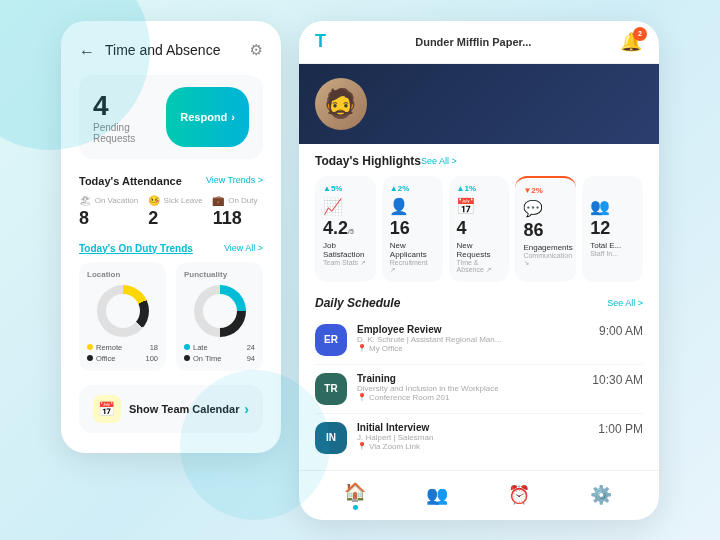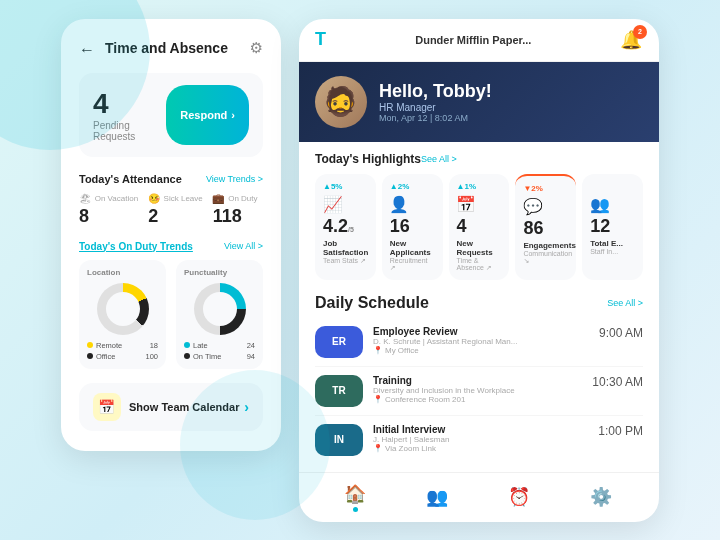"Time and Absence" .panel-title { font-weight: 700 -> 400 }
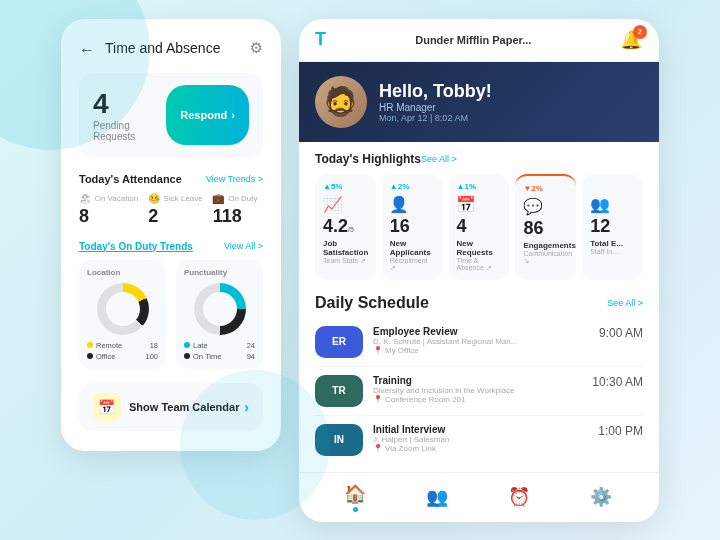"Hello, Tobby!" div.greeting-text { html: <div> <h2>Hello, Tobby!</h2> <span>HR Manager</span> <span>Mon, Apr 12 | 8:02 AM</span> </div> -> none }
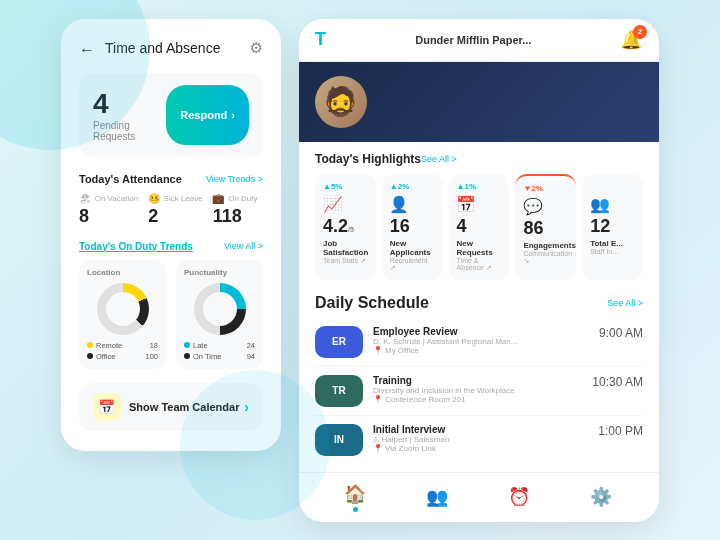"Today's Attendance" .section-header { align-items: center -> flex-start }
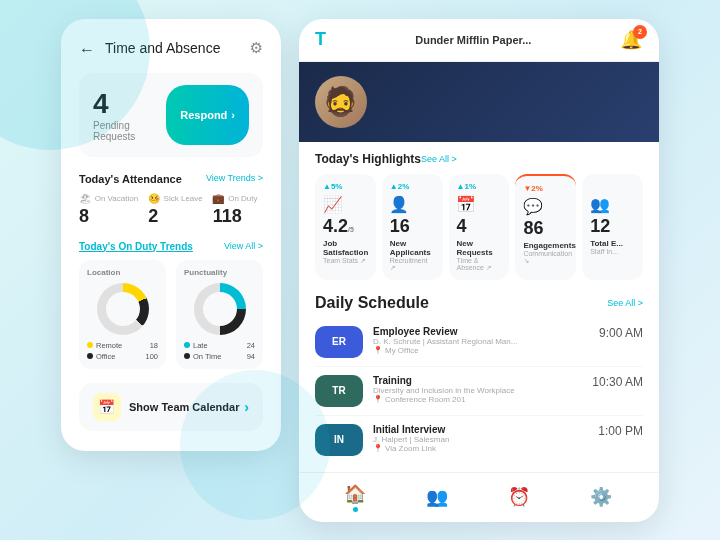"Job Satisfaction" .hc-label { font-weight: 700 -> 400 }
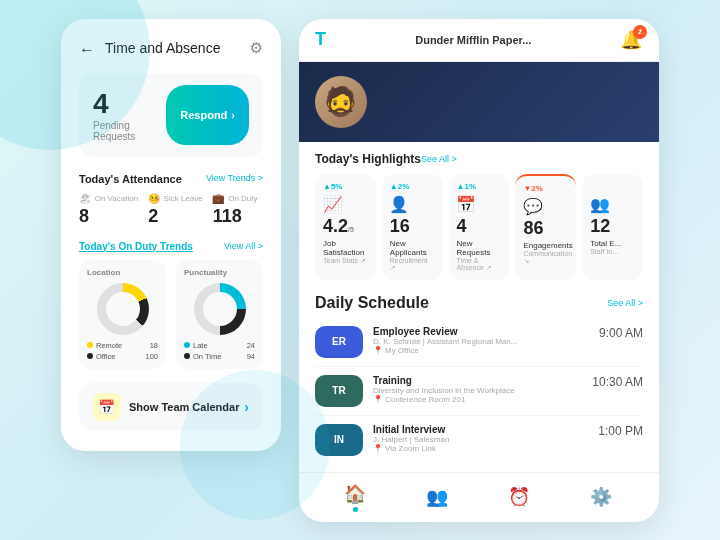"Daily Schedule" .schedule-title { font-size: 16px -> 12px; font-style: none -> italic }
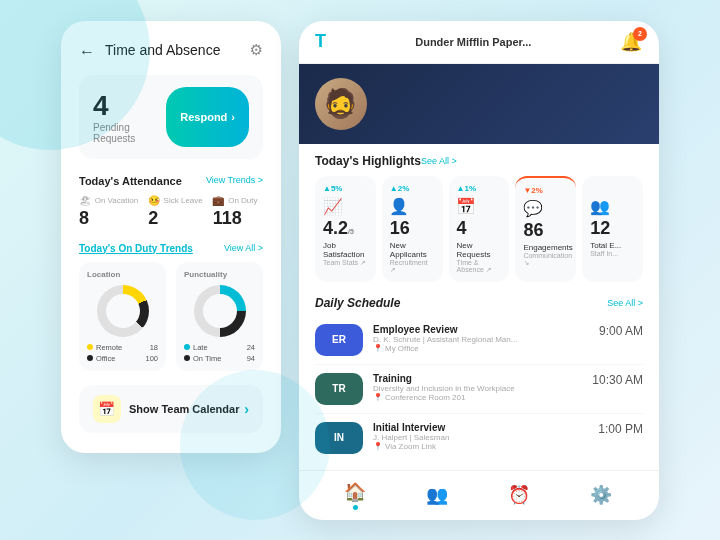"ER" .schedule-avatar { width: 48px -> 32px }
